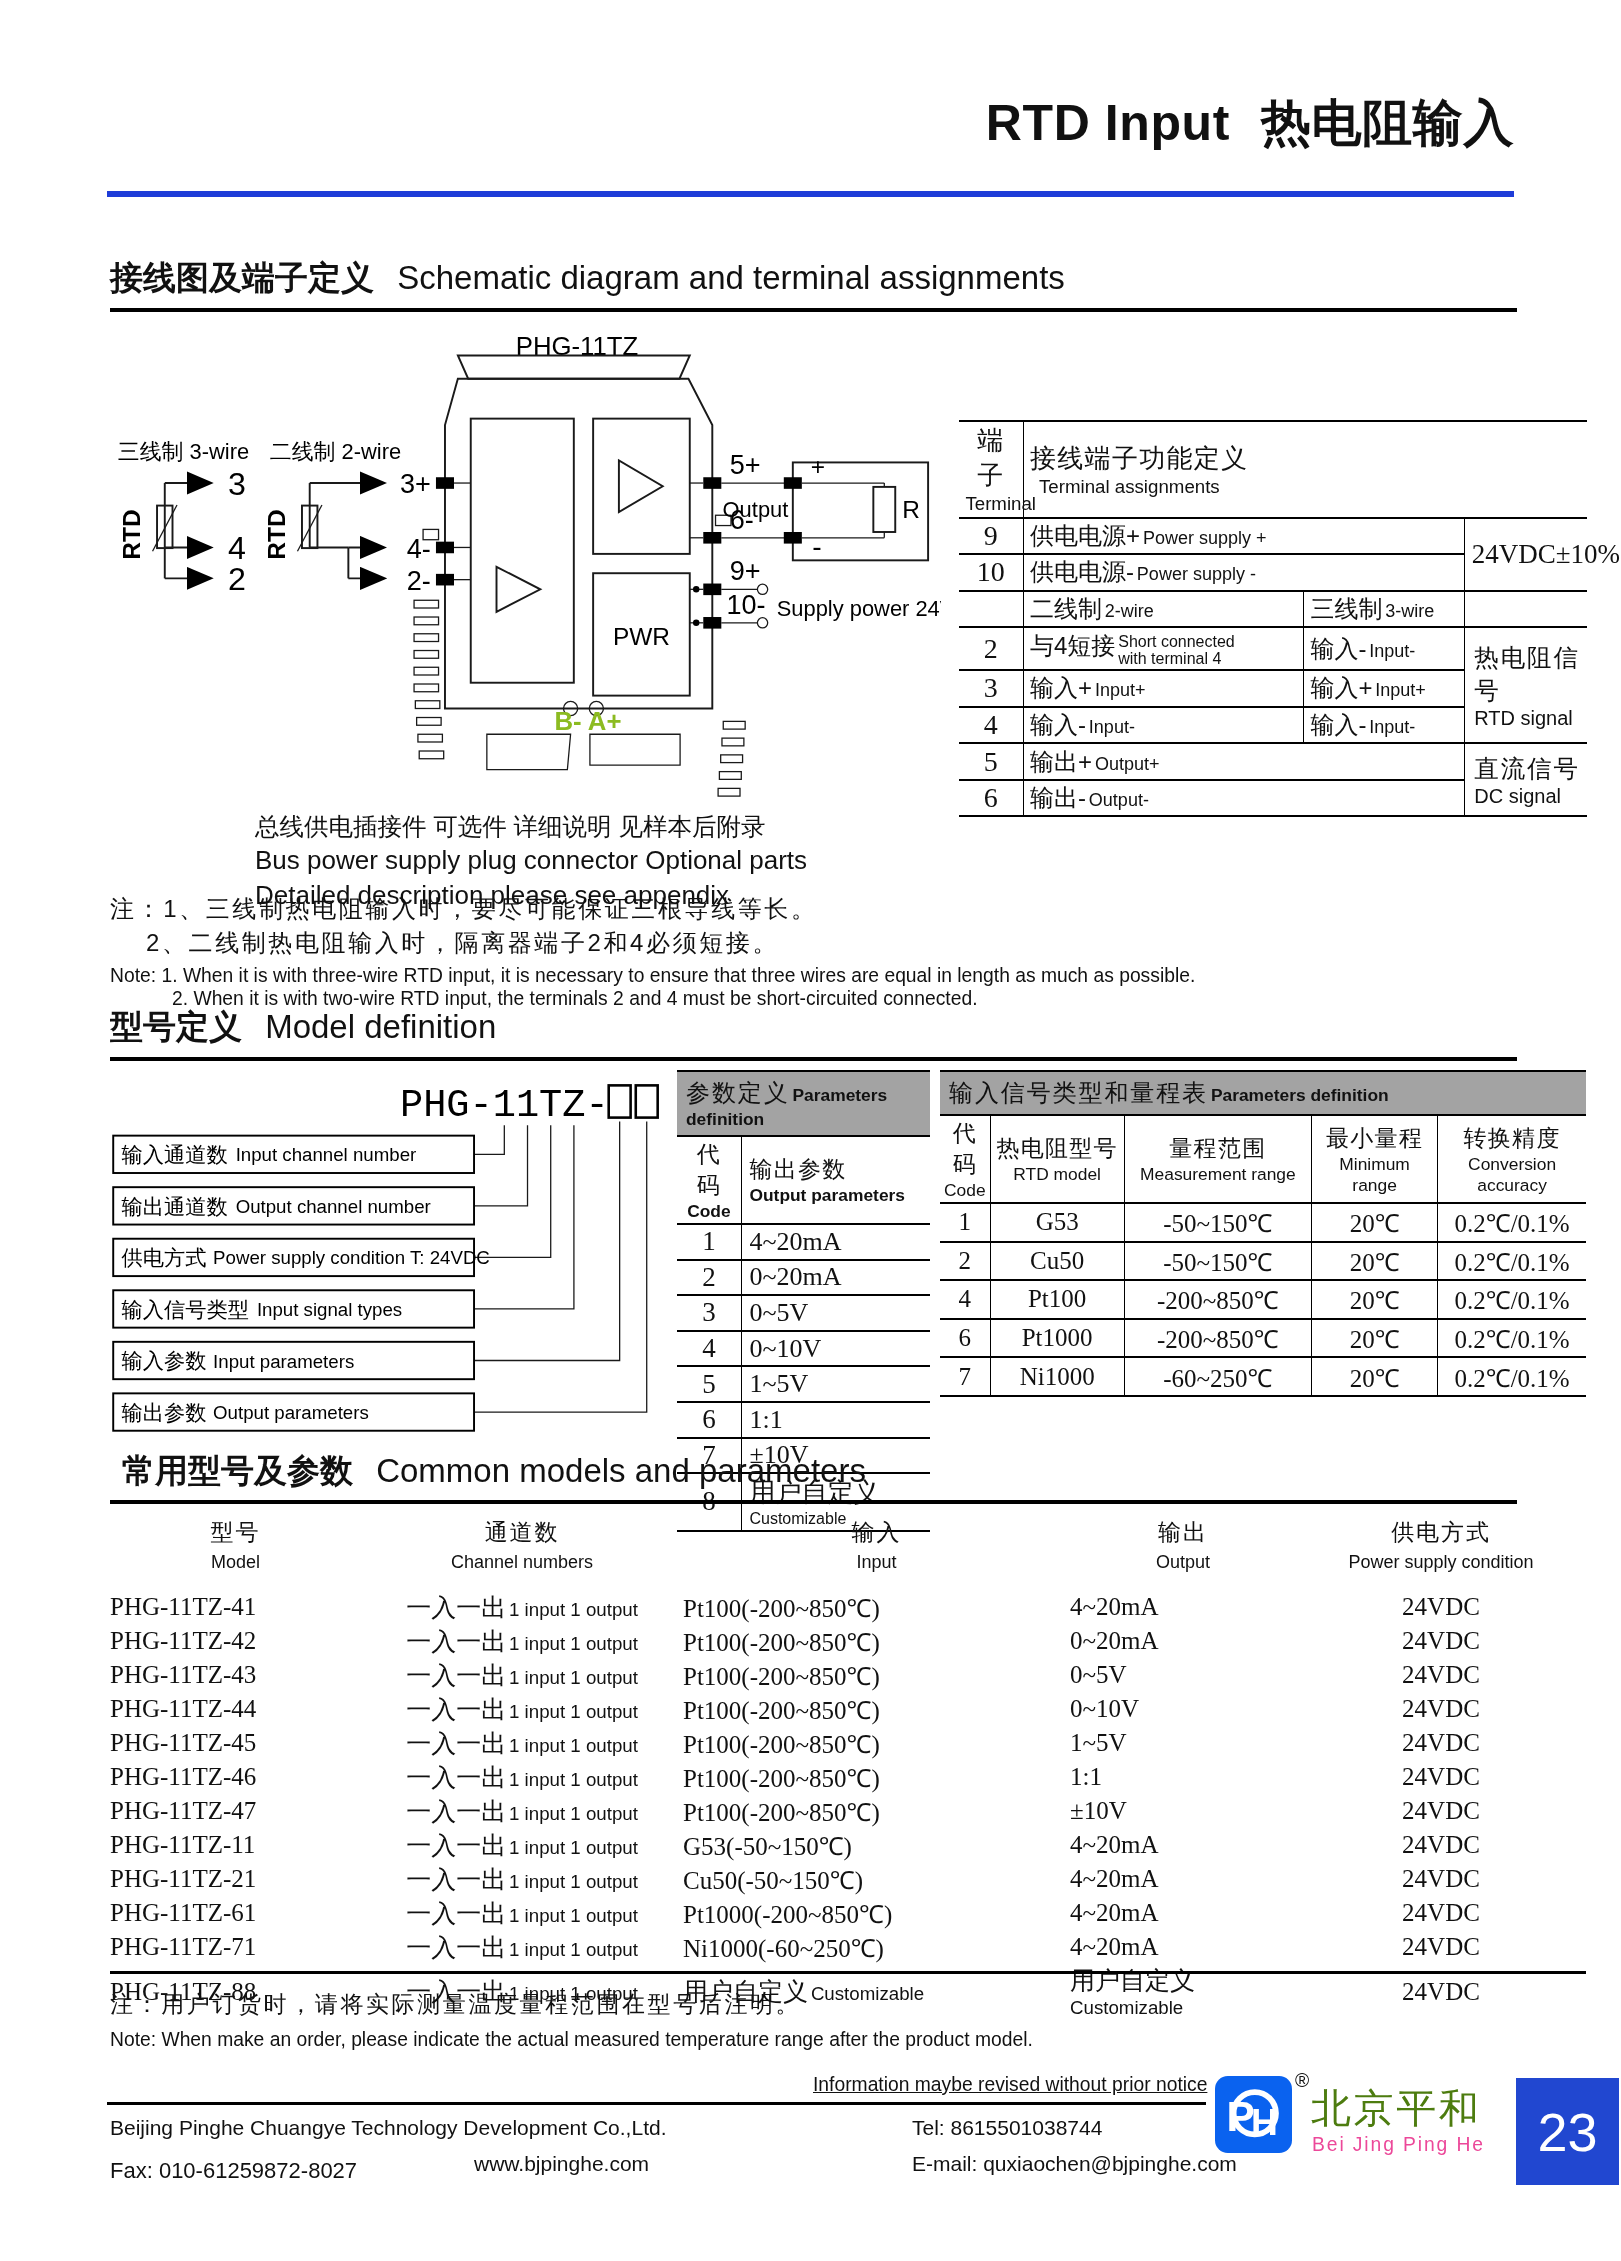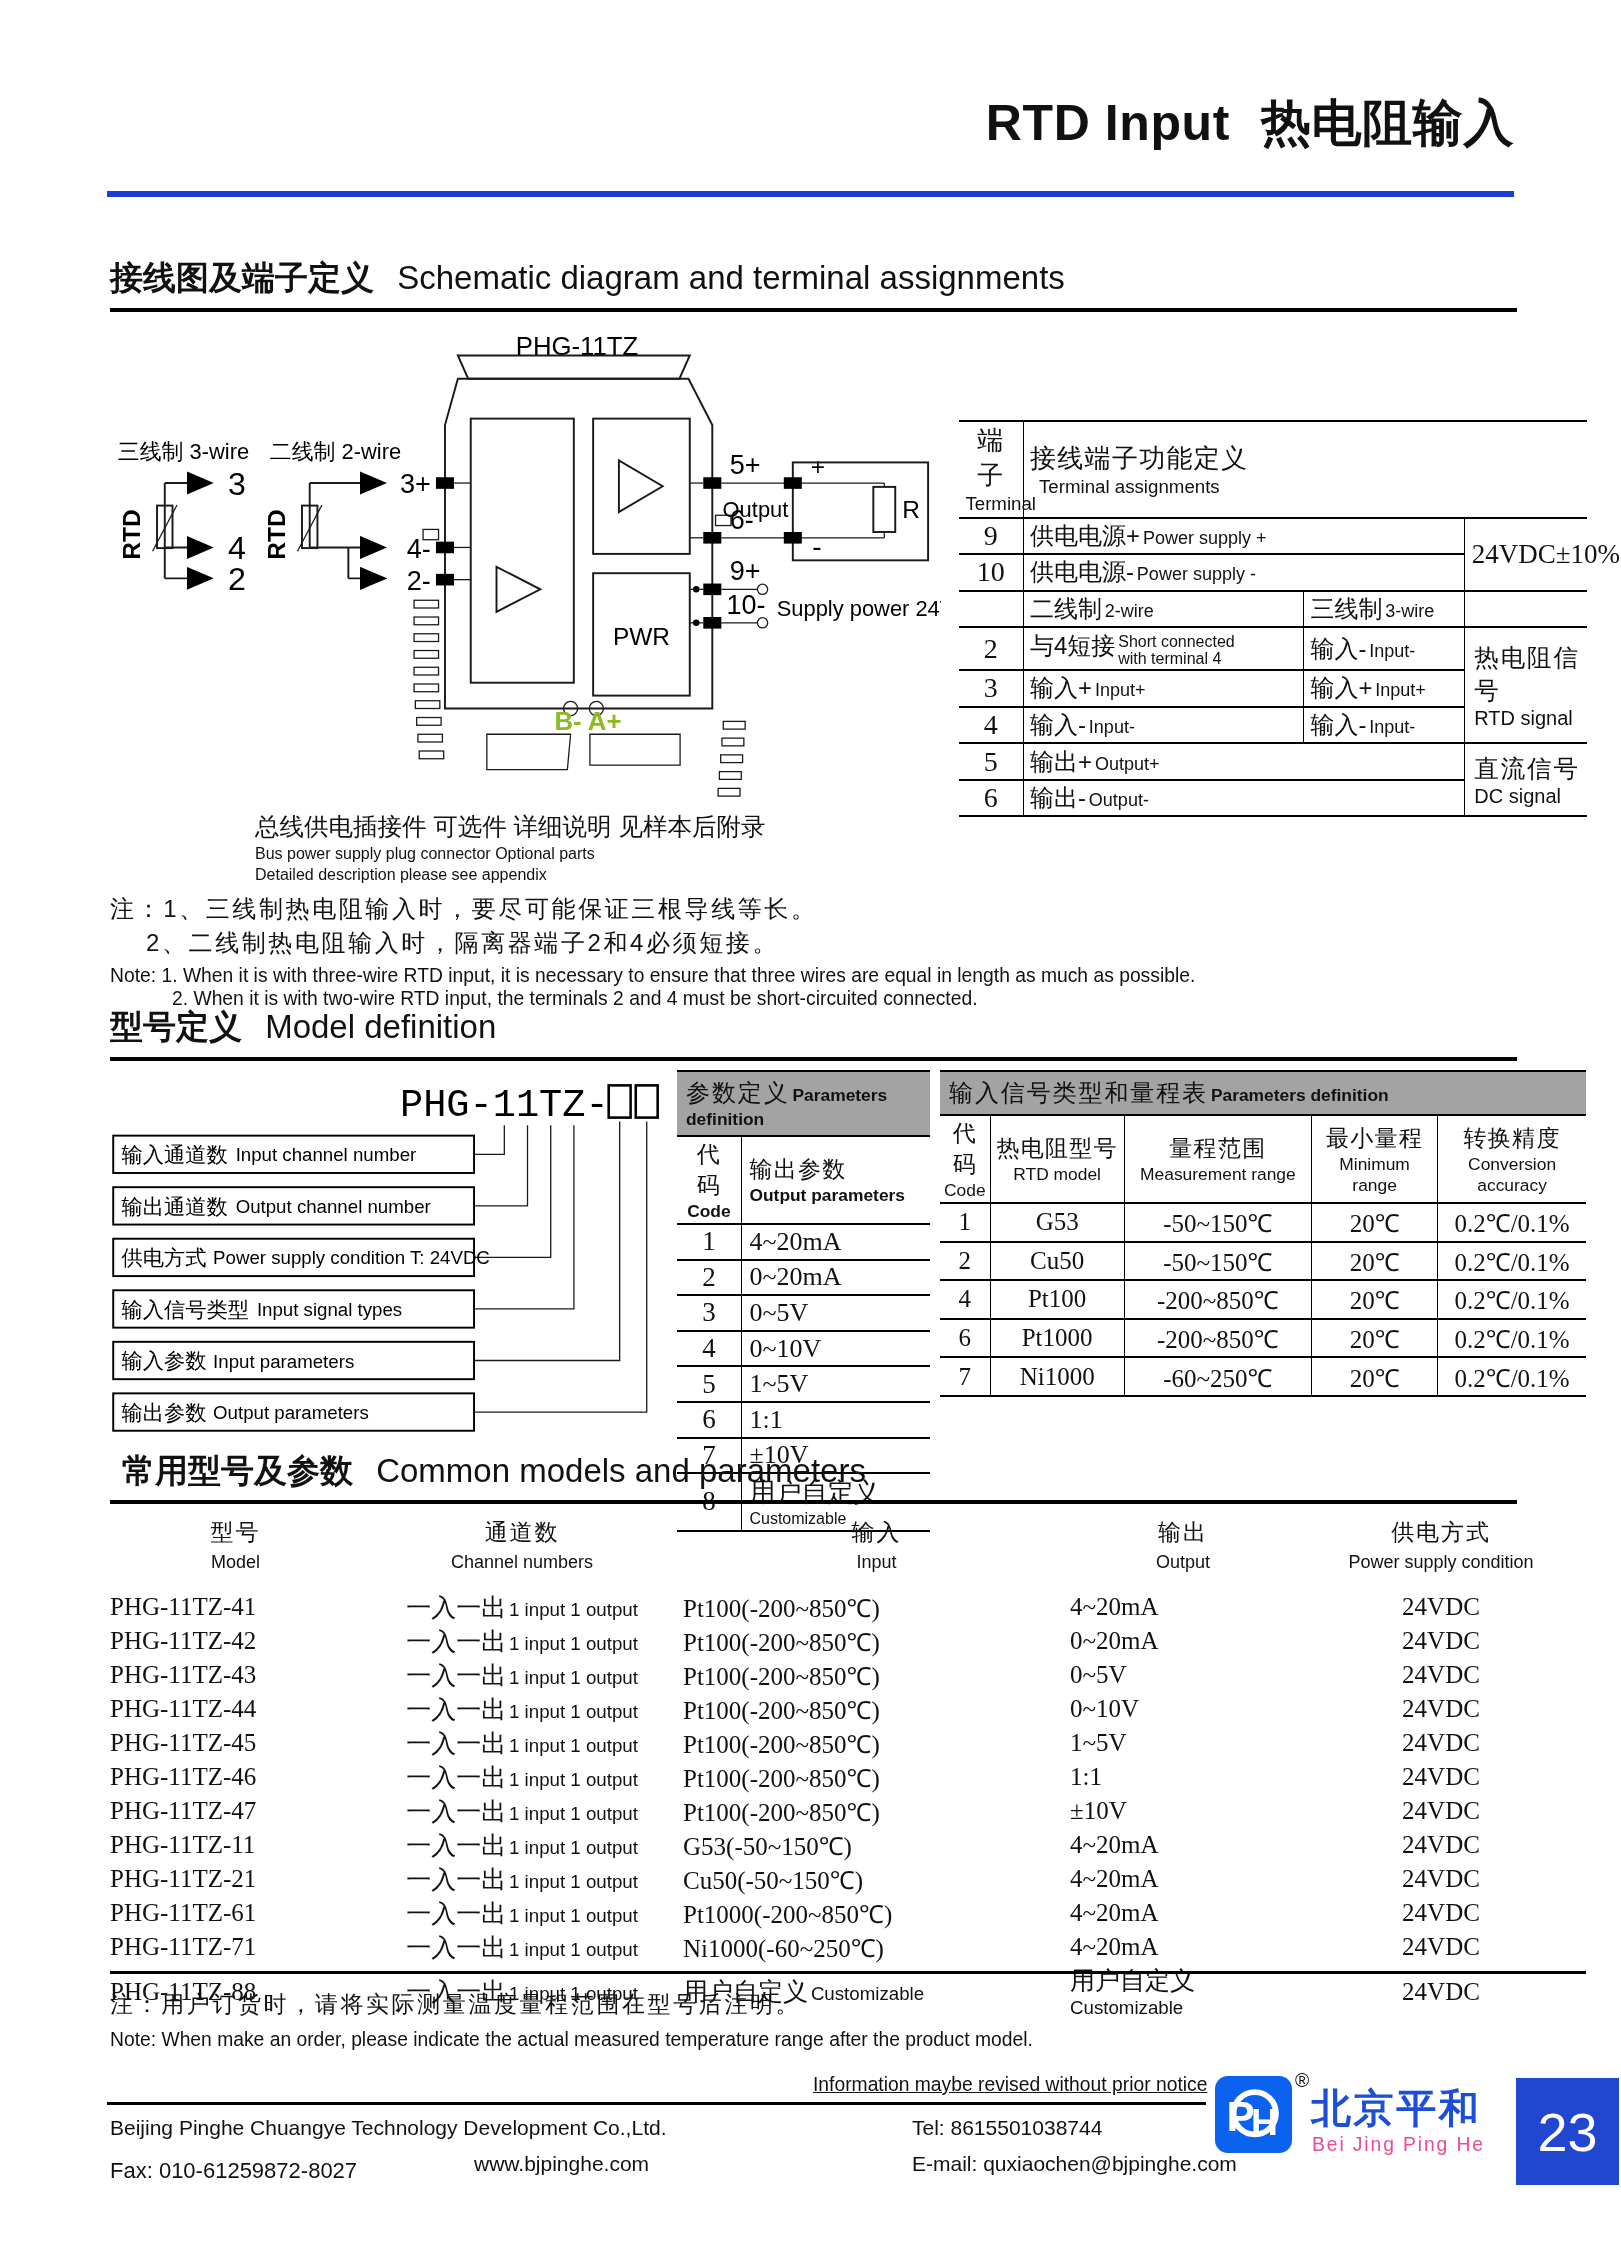"Bus power supply plug connector" .caption .c-en { font-size: 16px -> 26px }
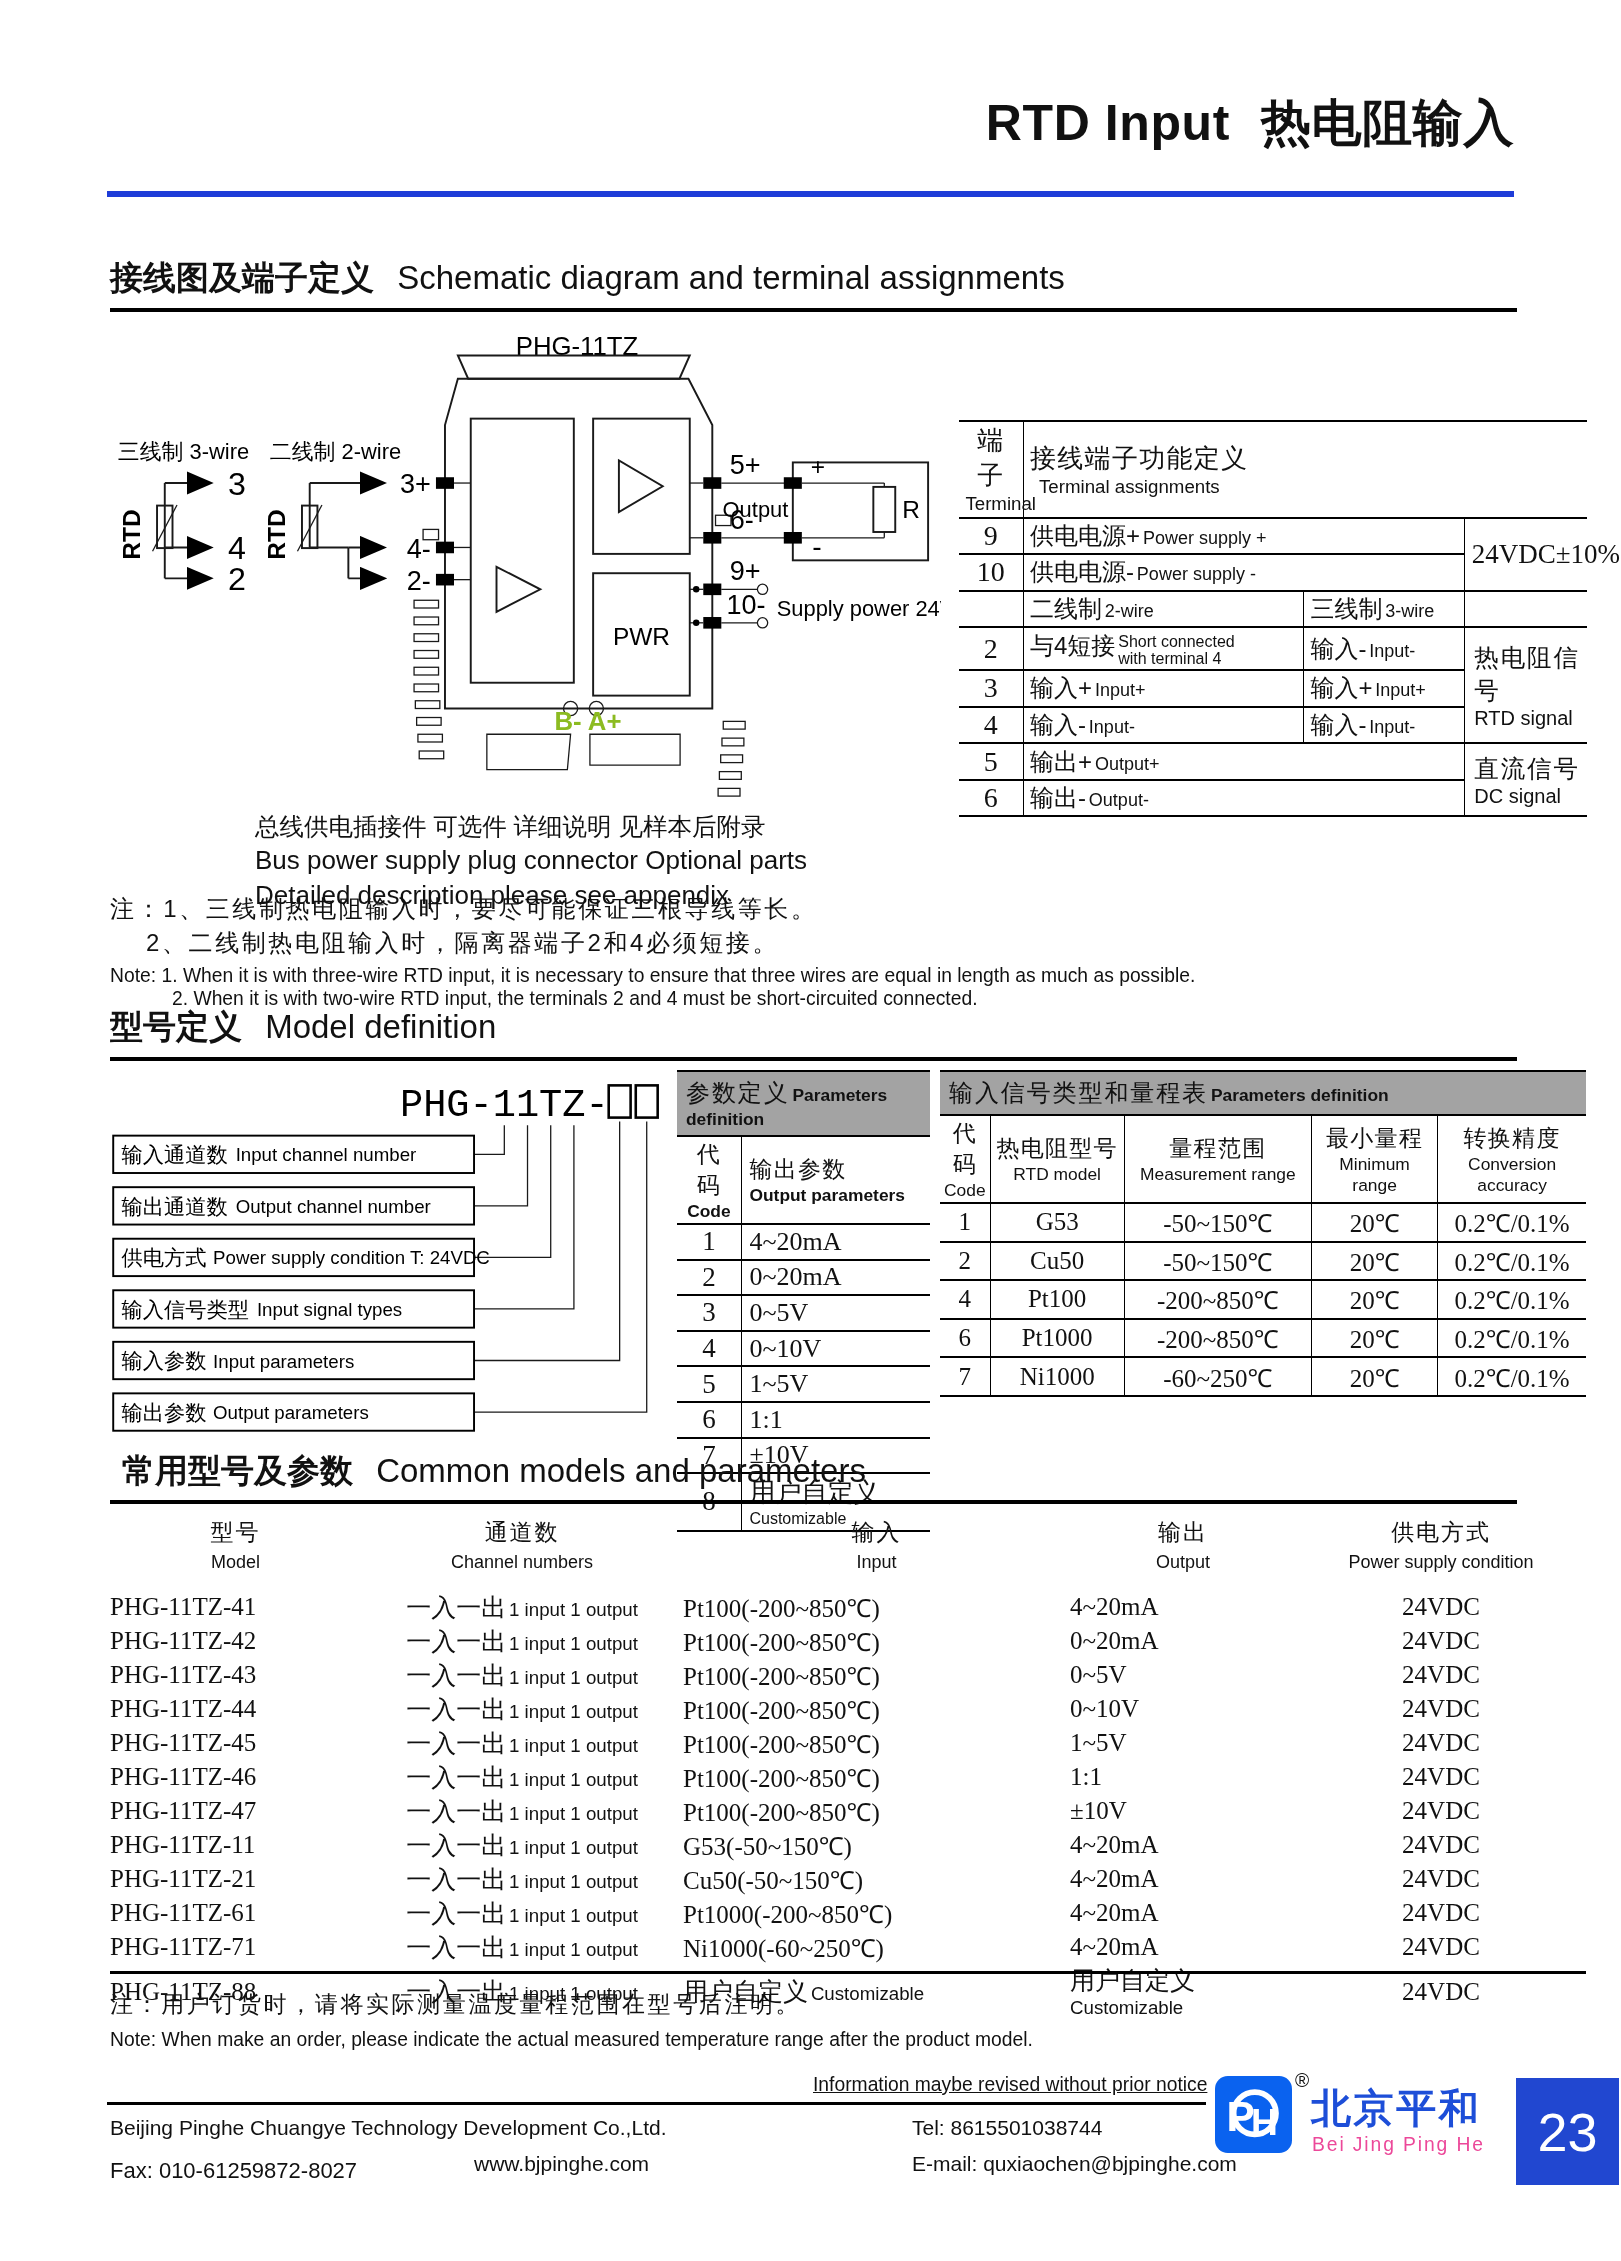"北京平和" .logo-zh { color: #1d4ed8 -> #4d7c0f; font-weight: bold -> normal }
